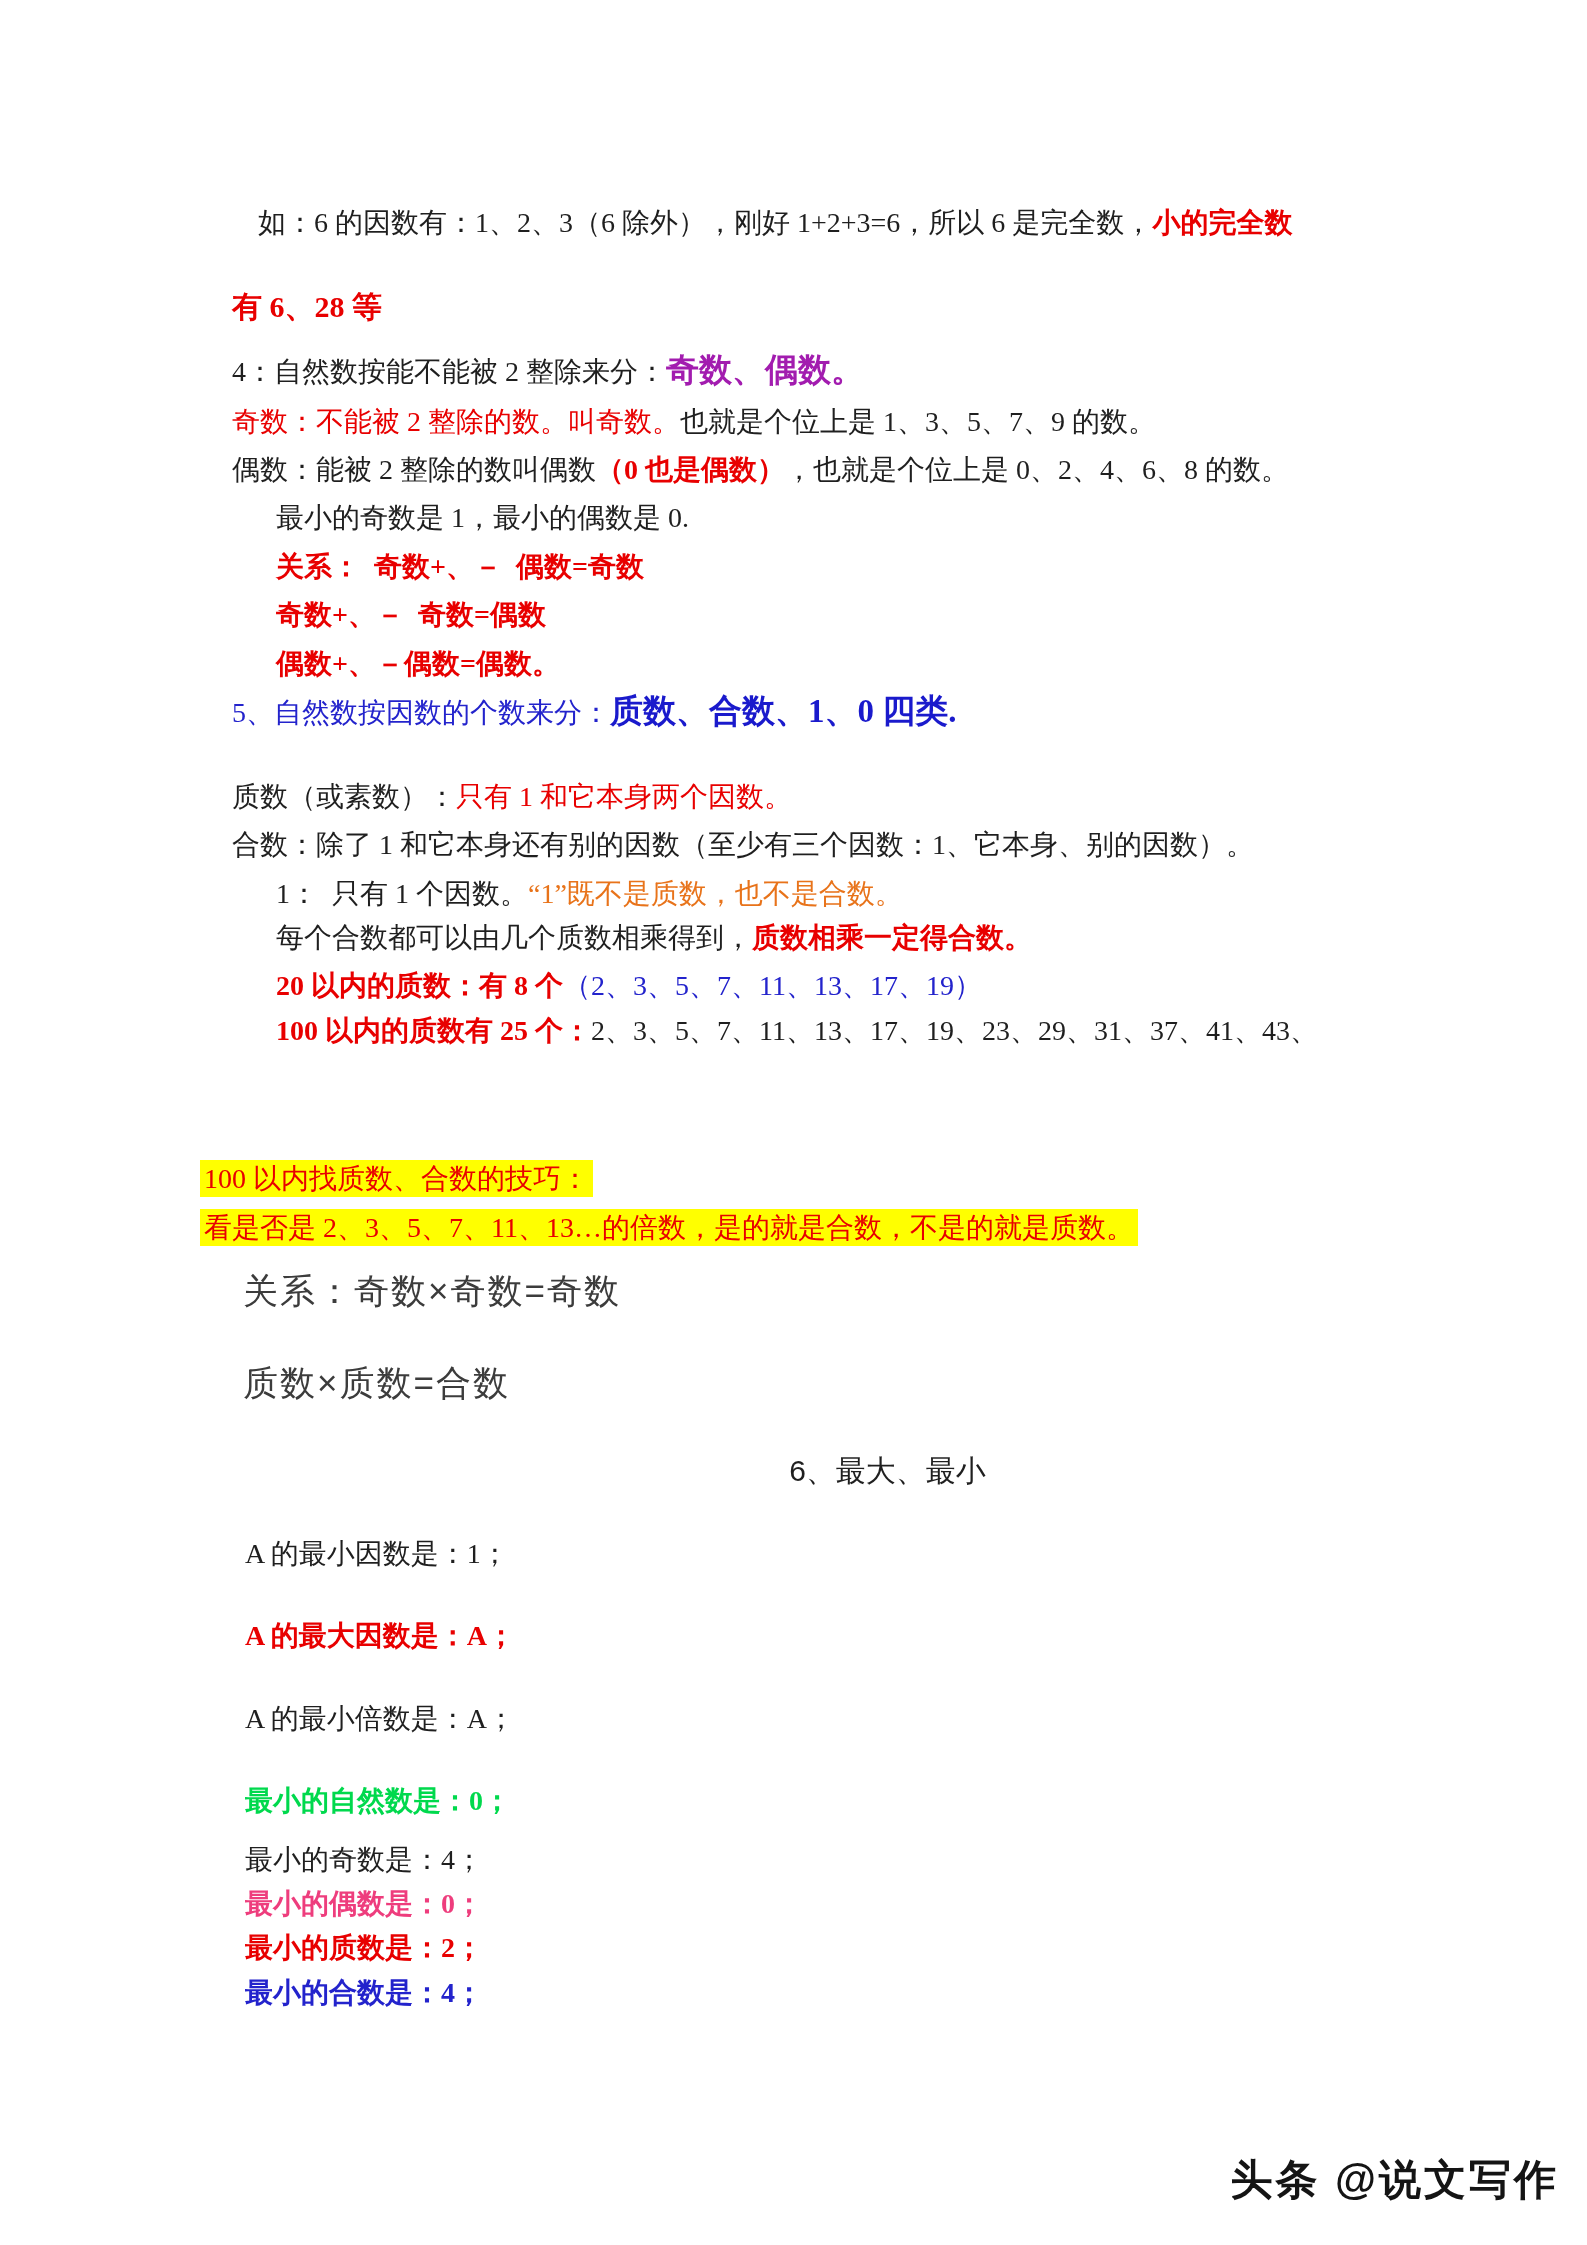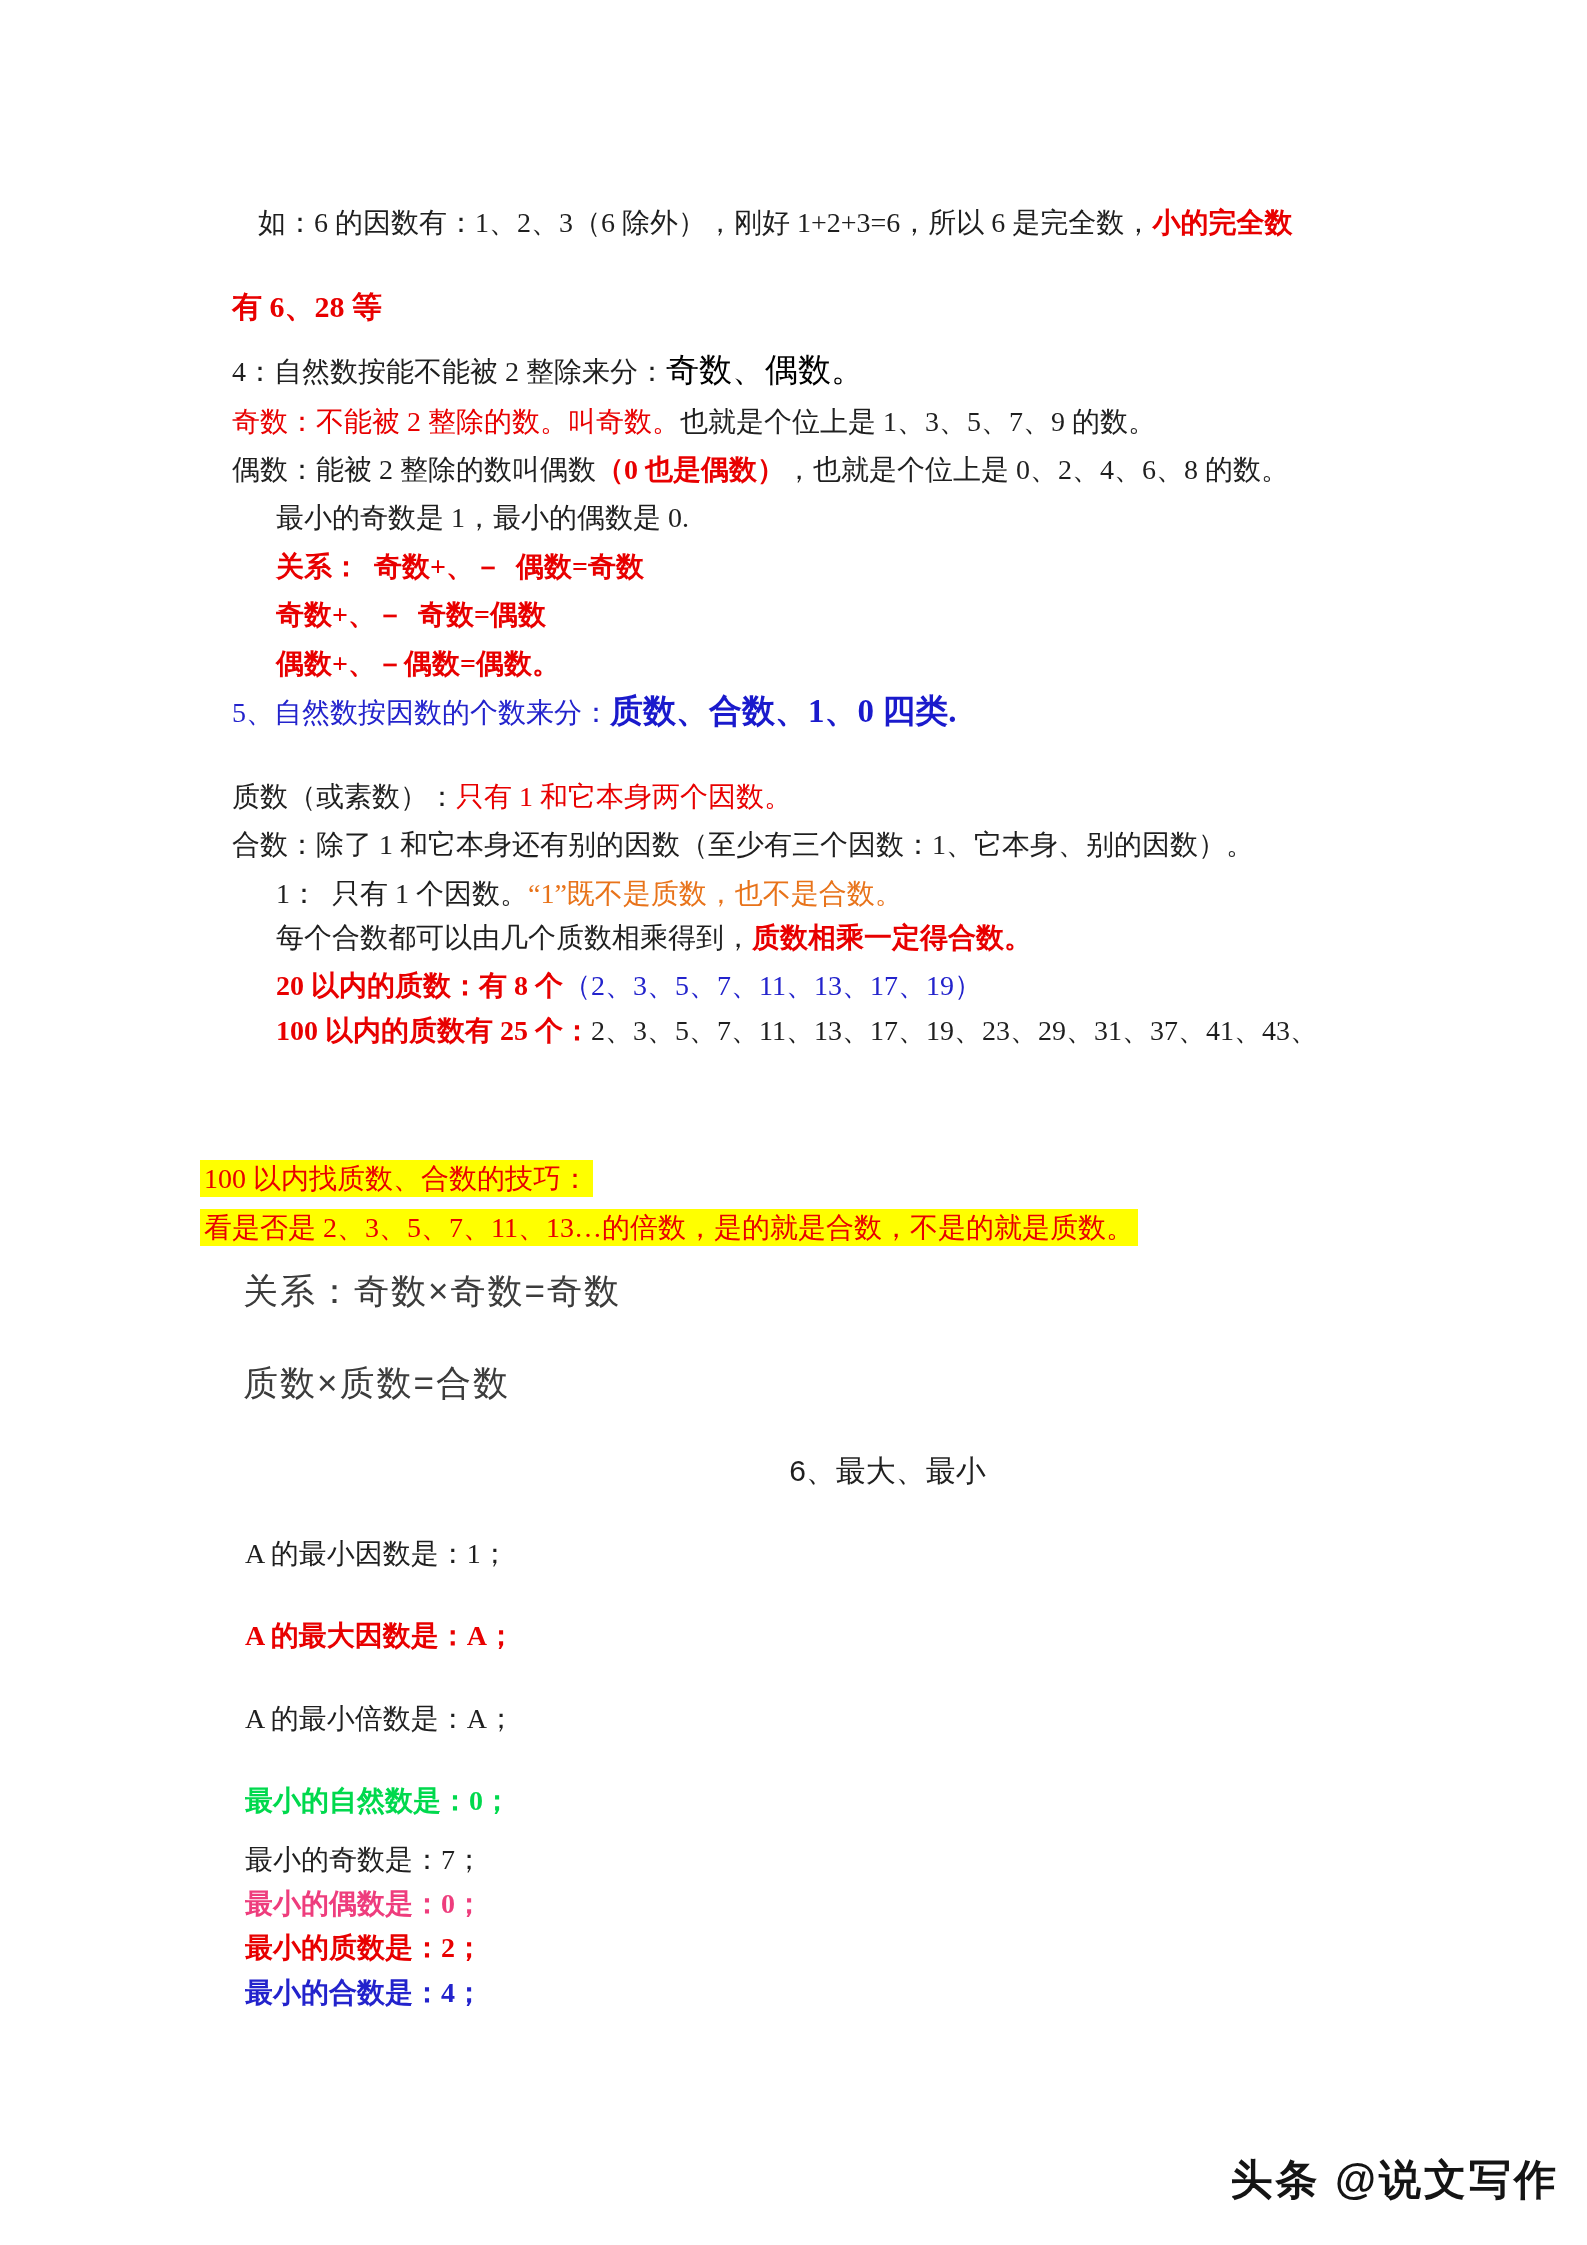"奇数、偶数。" .s-black-big { color: #000000 -> #a21caf; font-weight: normal -> bold }
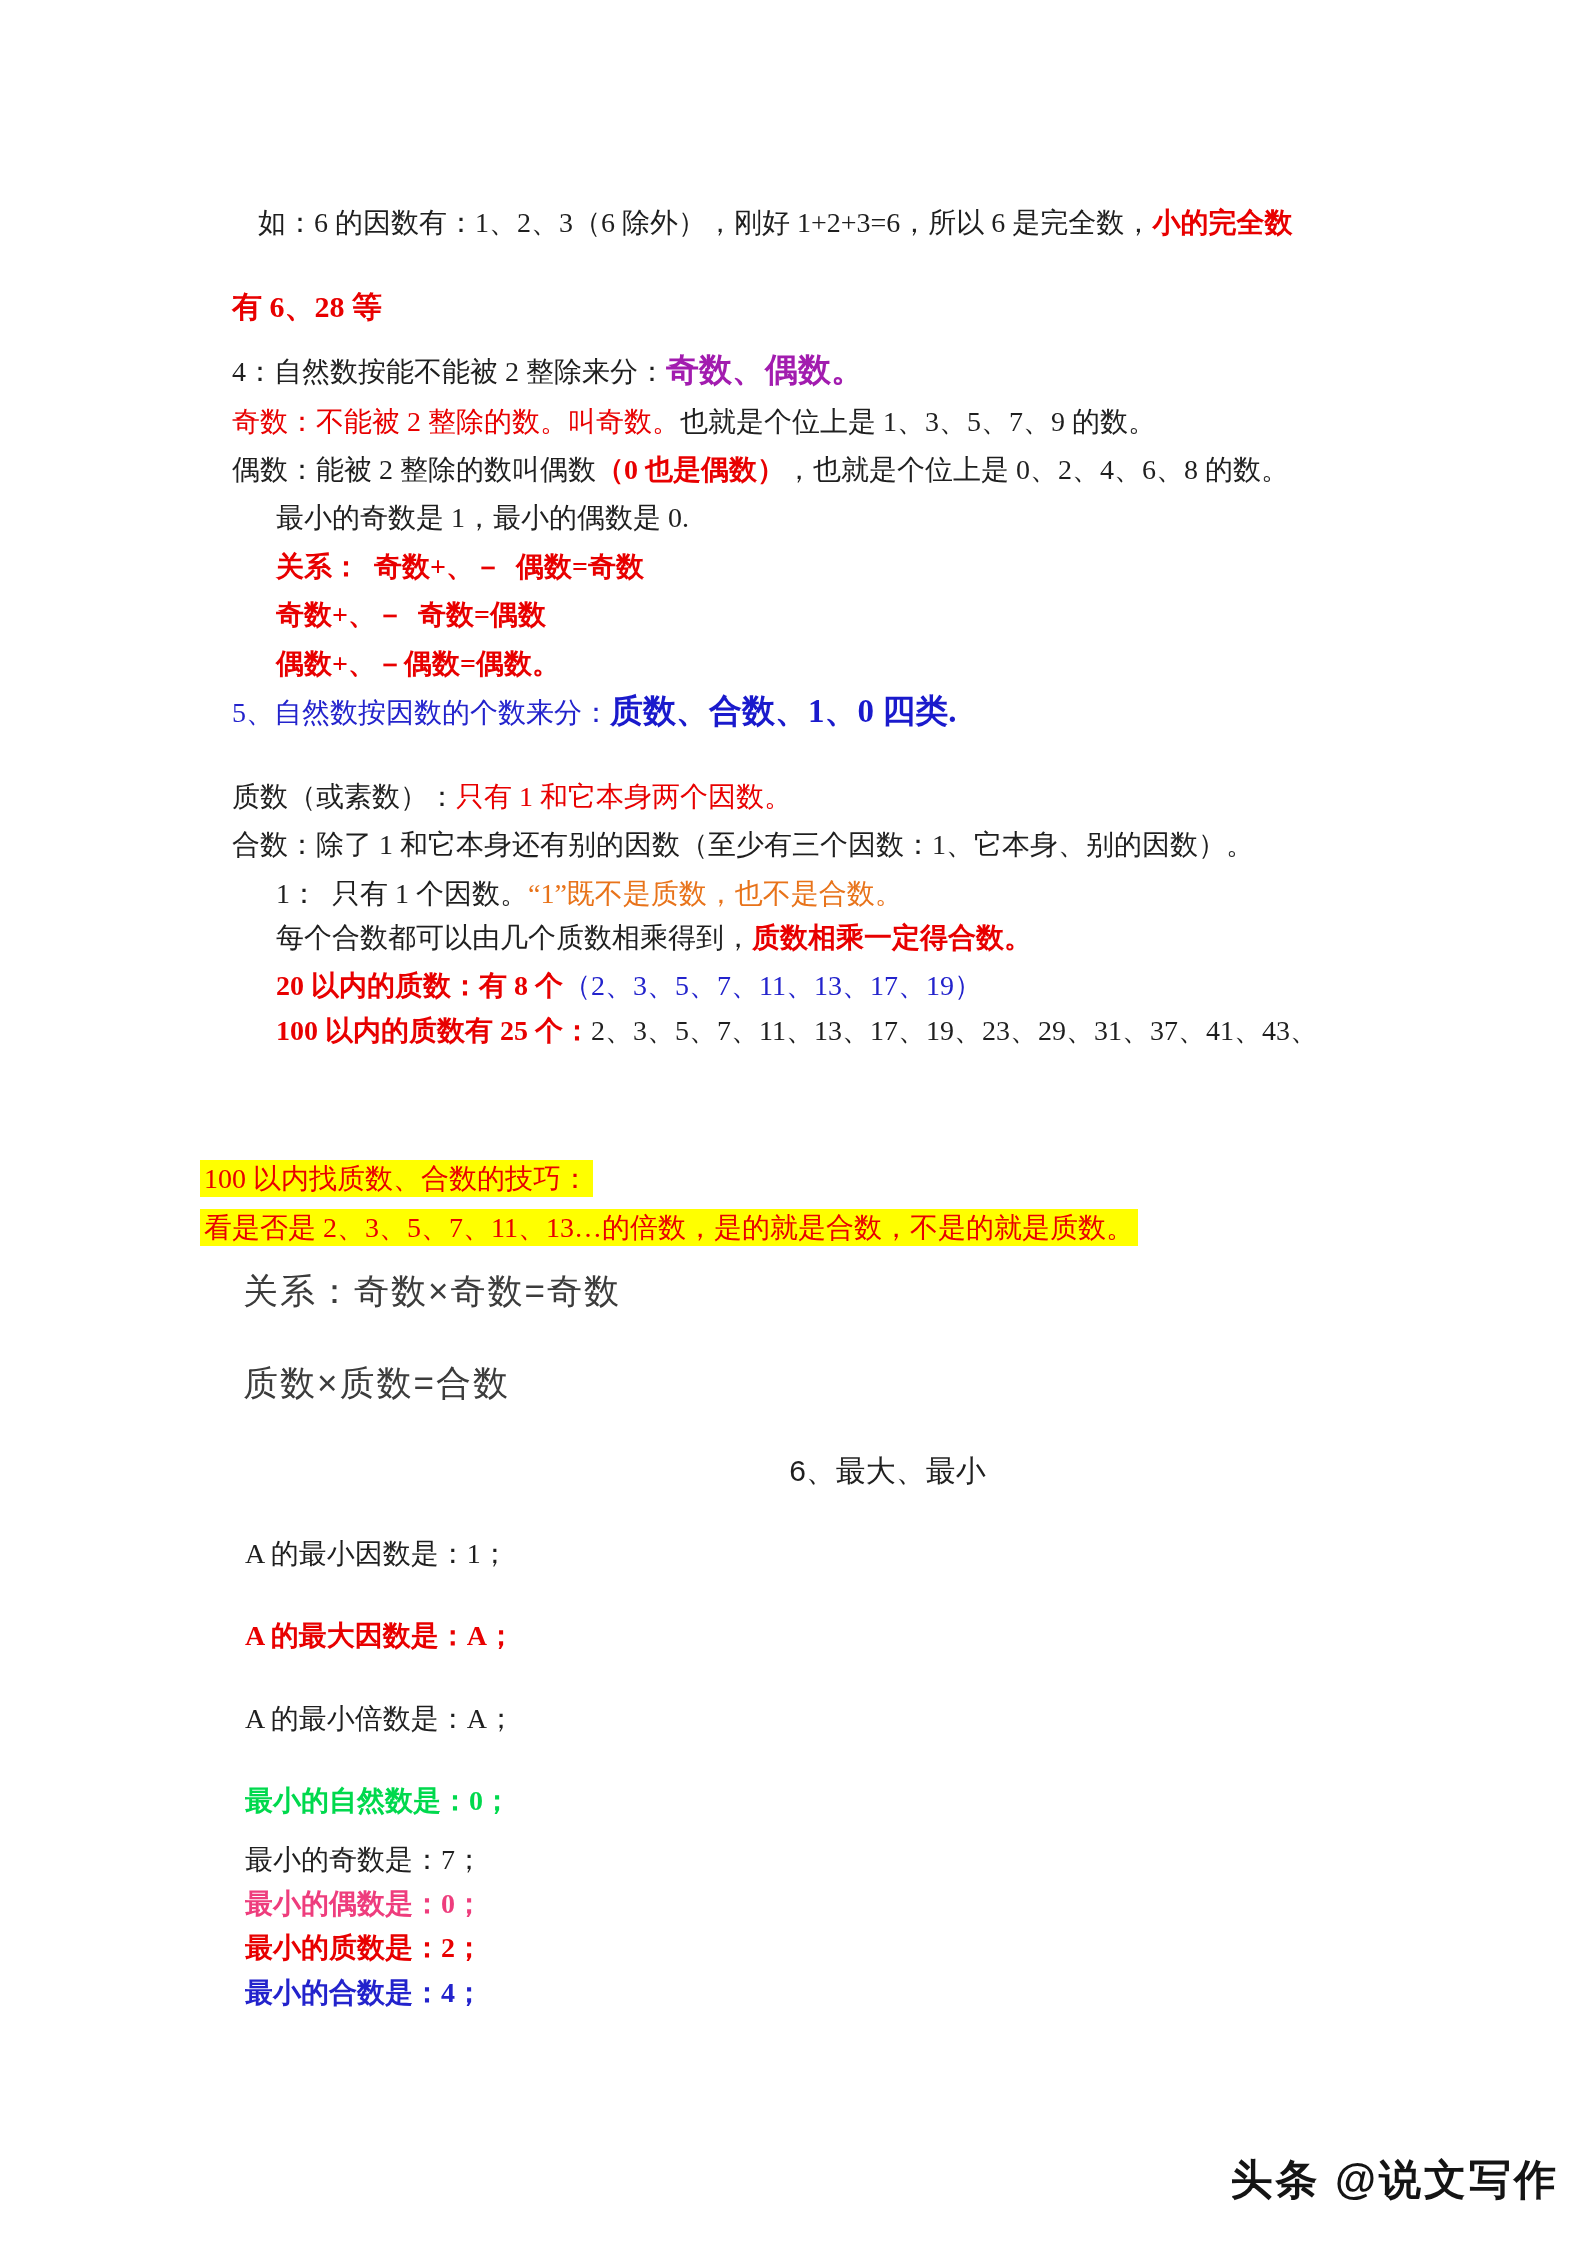"最小的奇数是：7；" span.seg { text: 7 -> 4 }
